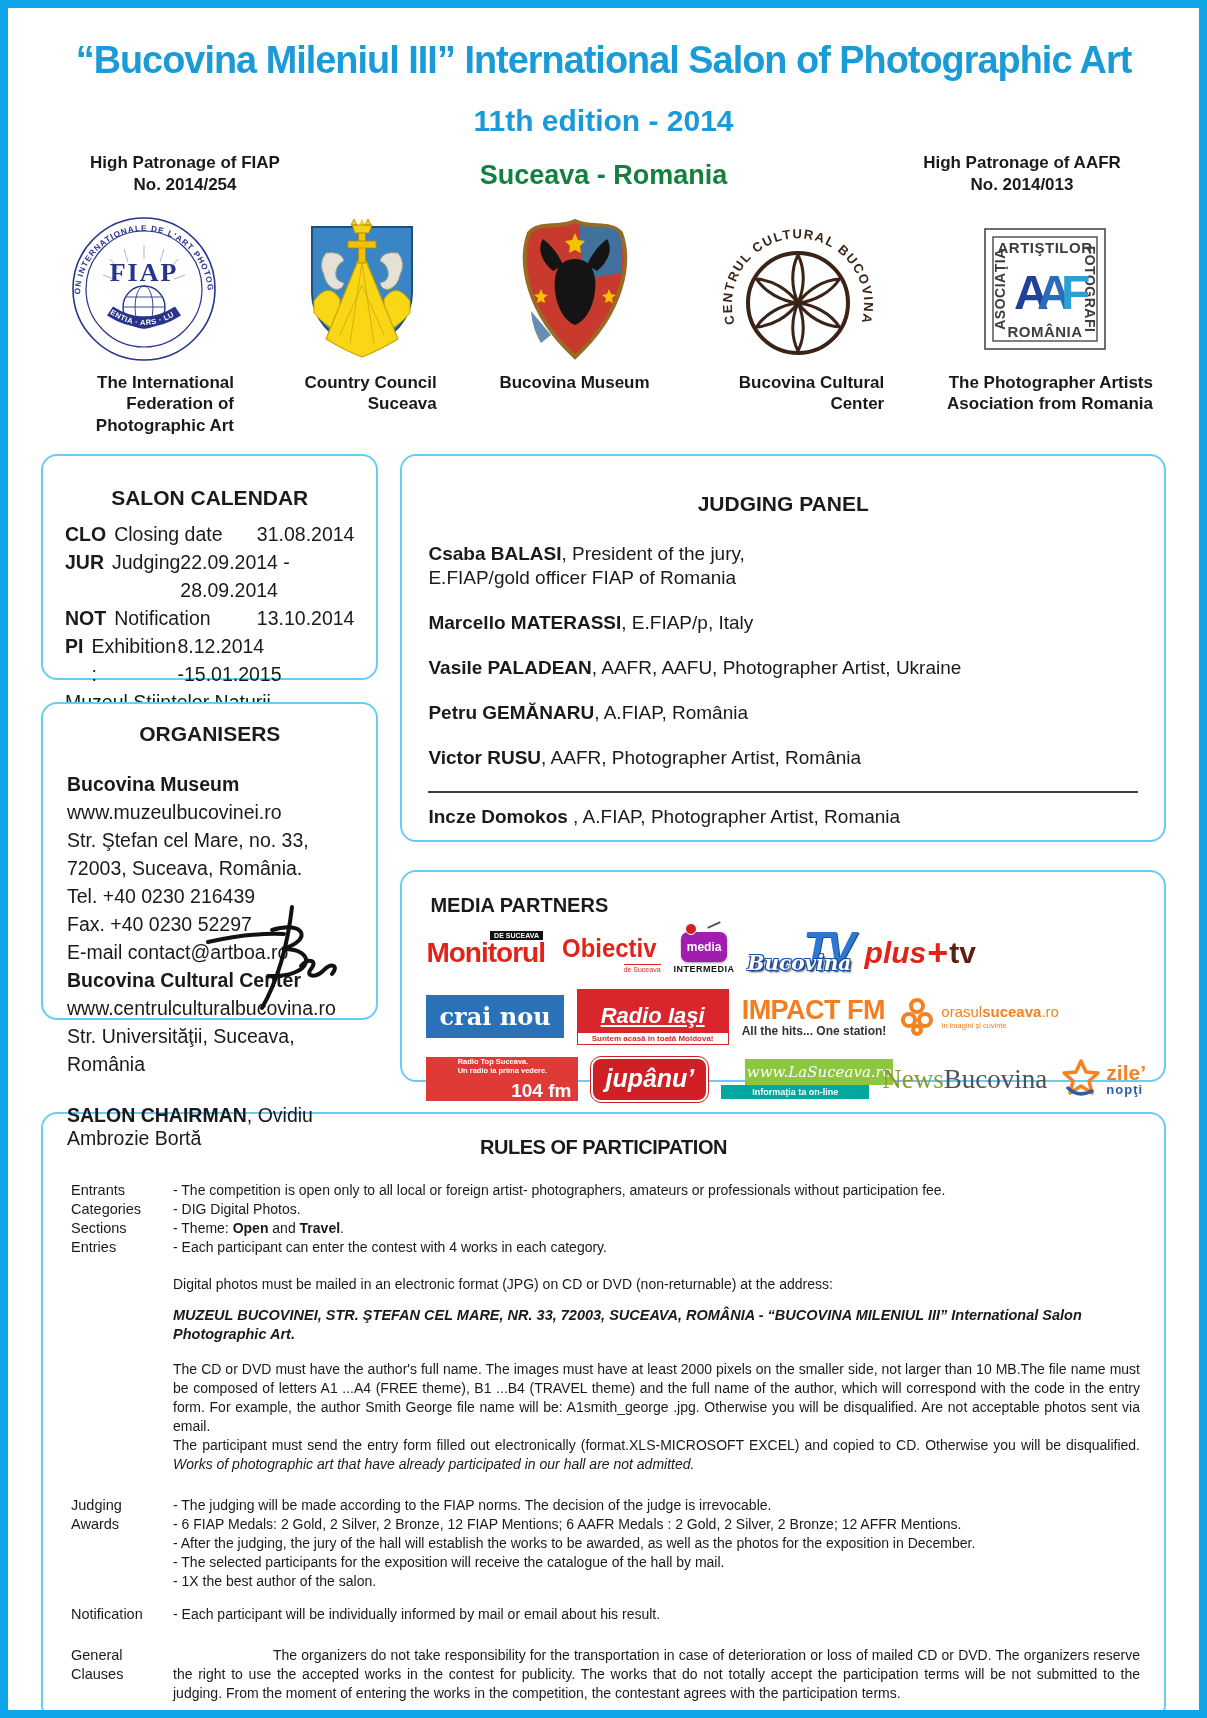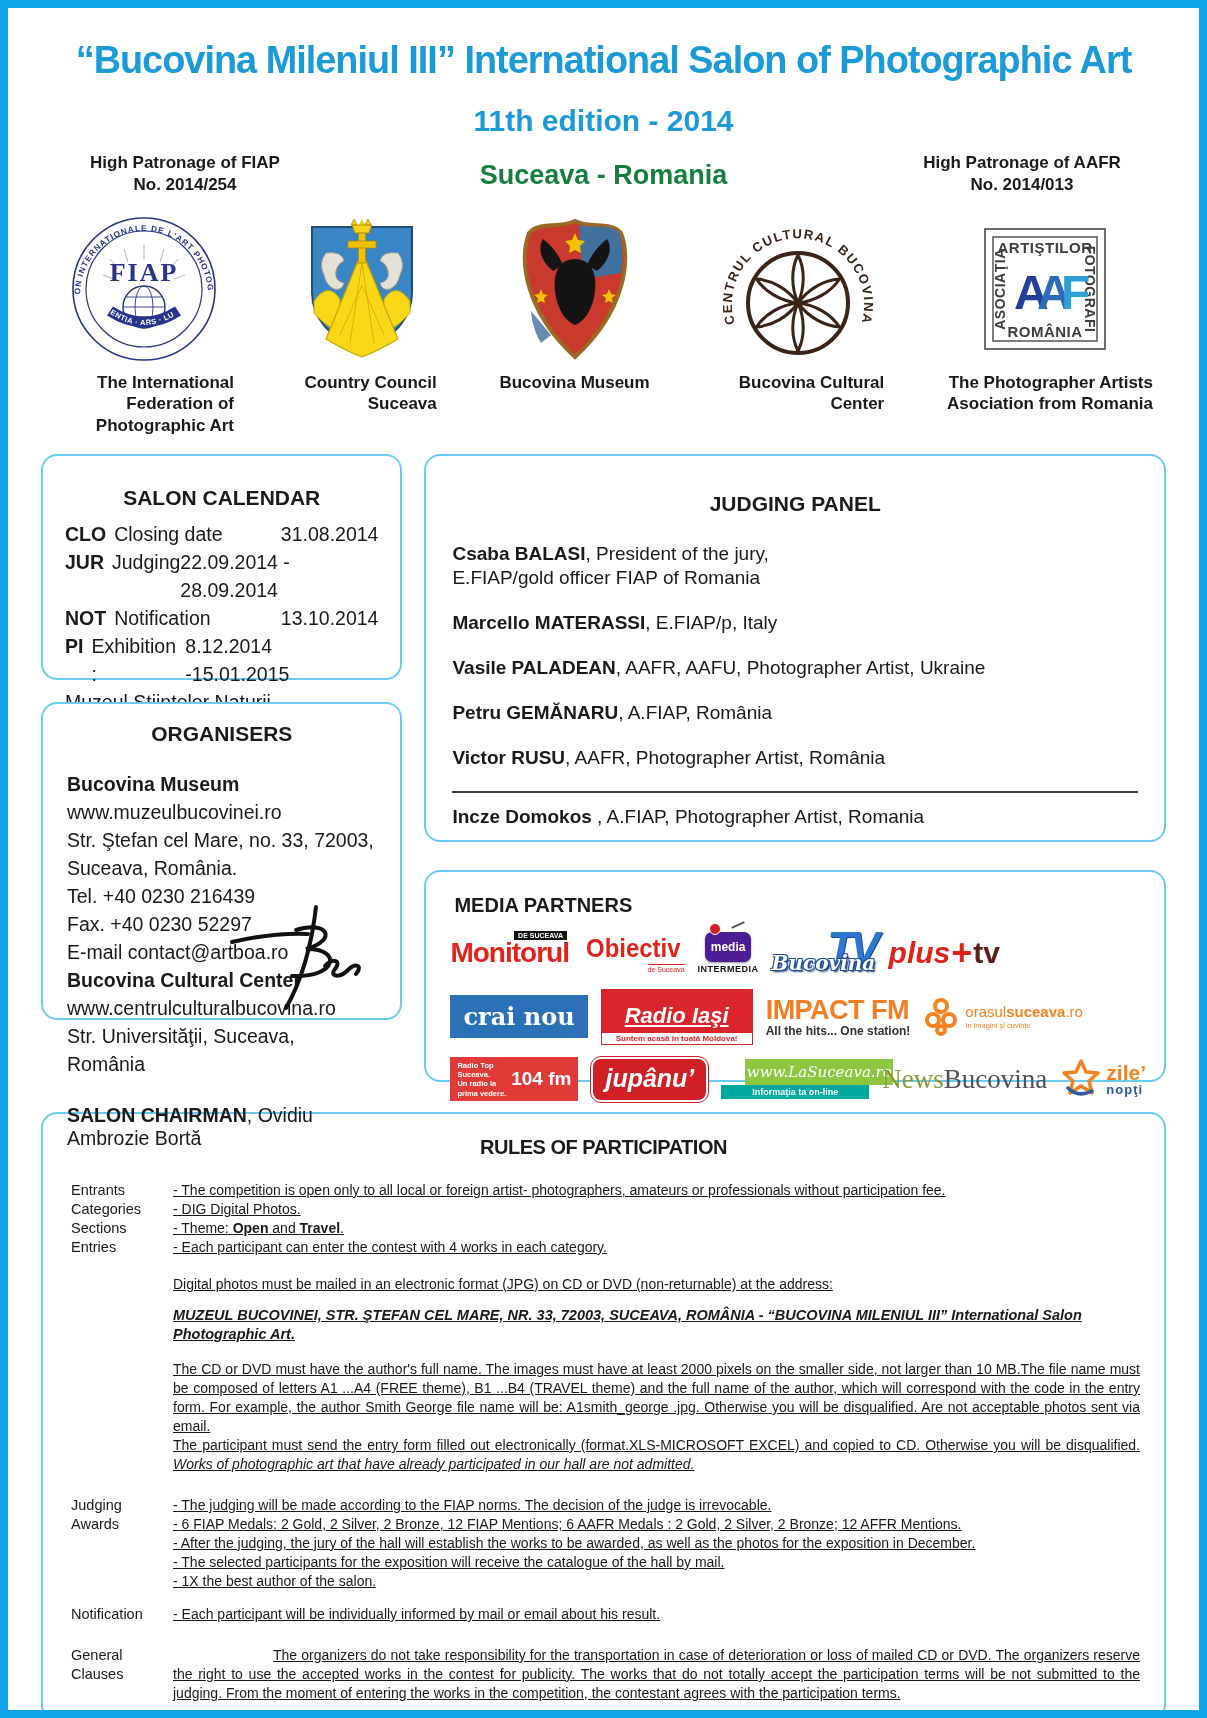"media" .im-tv { background: #4c1d95 -> #a21caf }
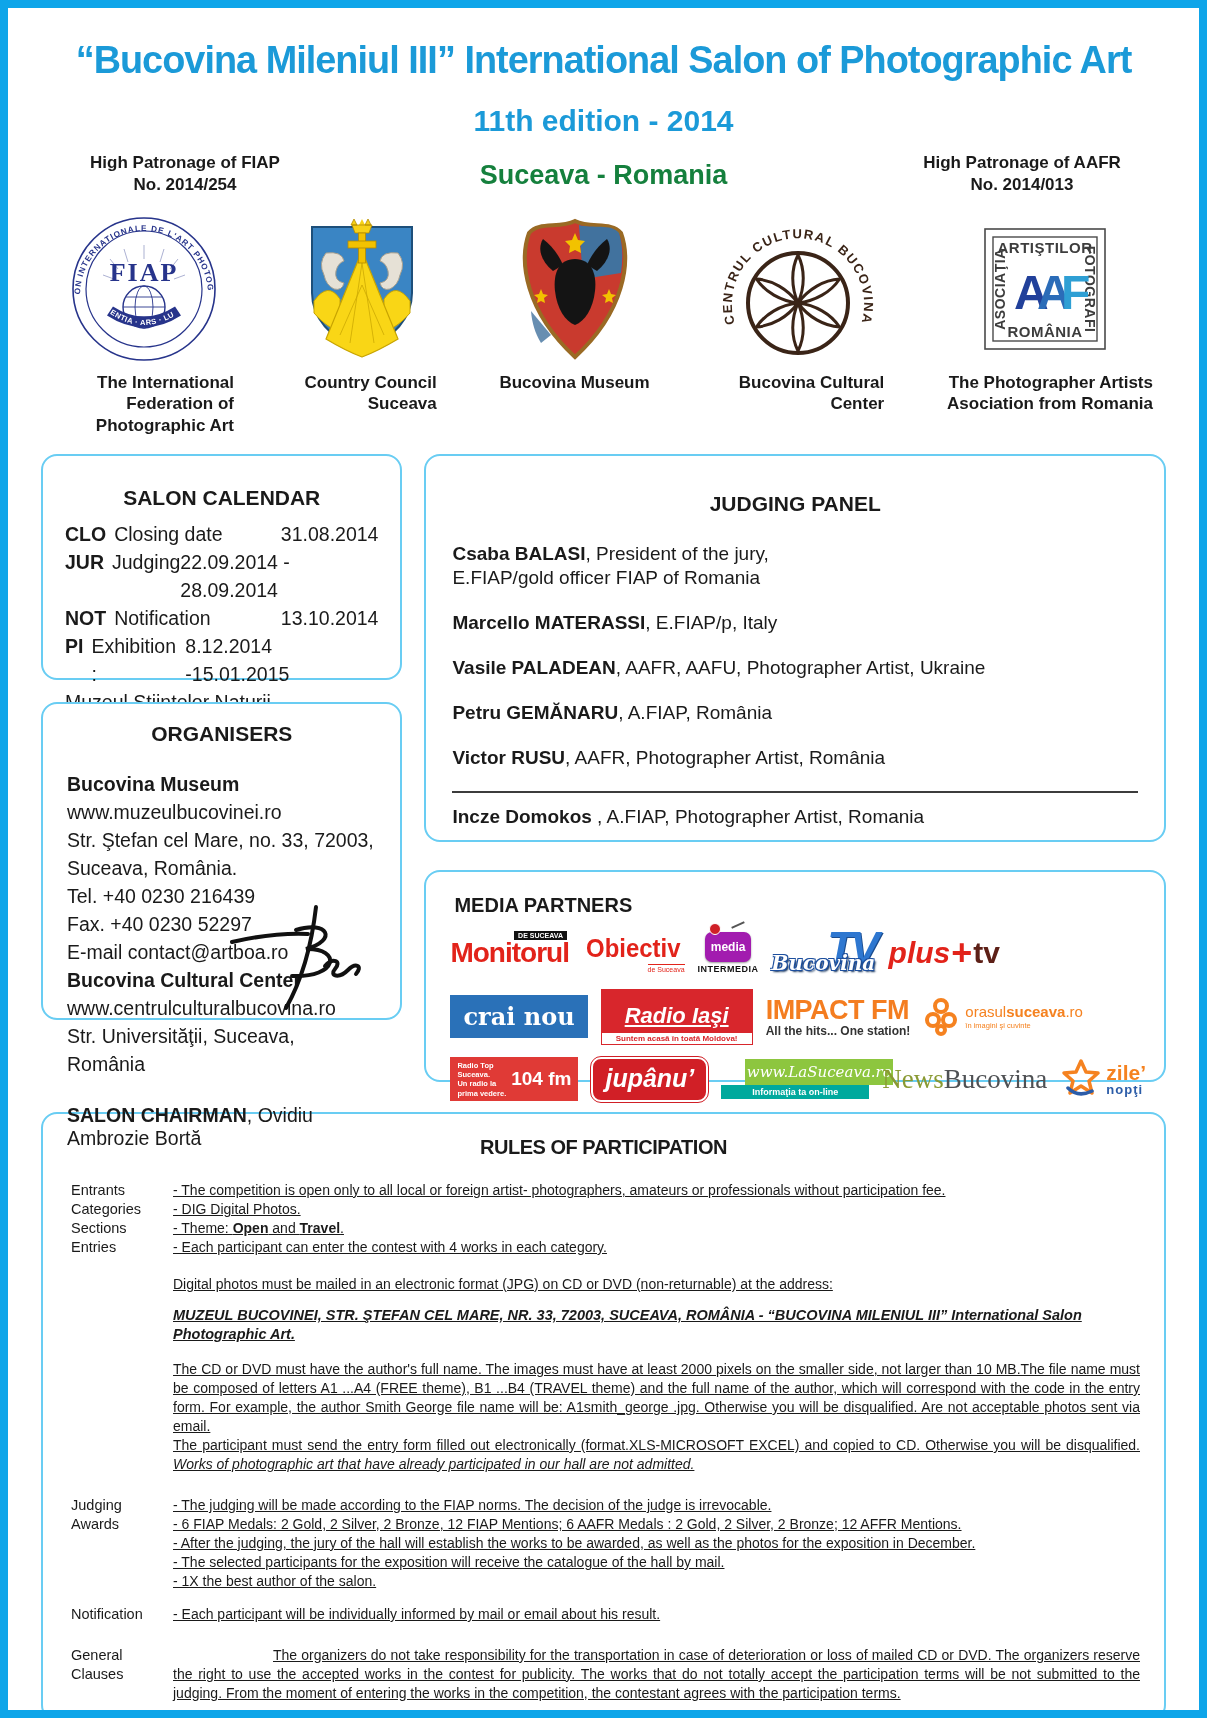"Radio Top Suceava." .lg-radiotop { flex-direction: none -> column; width: 128px -> 152px }
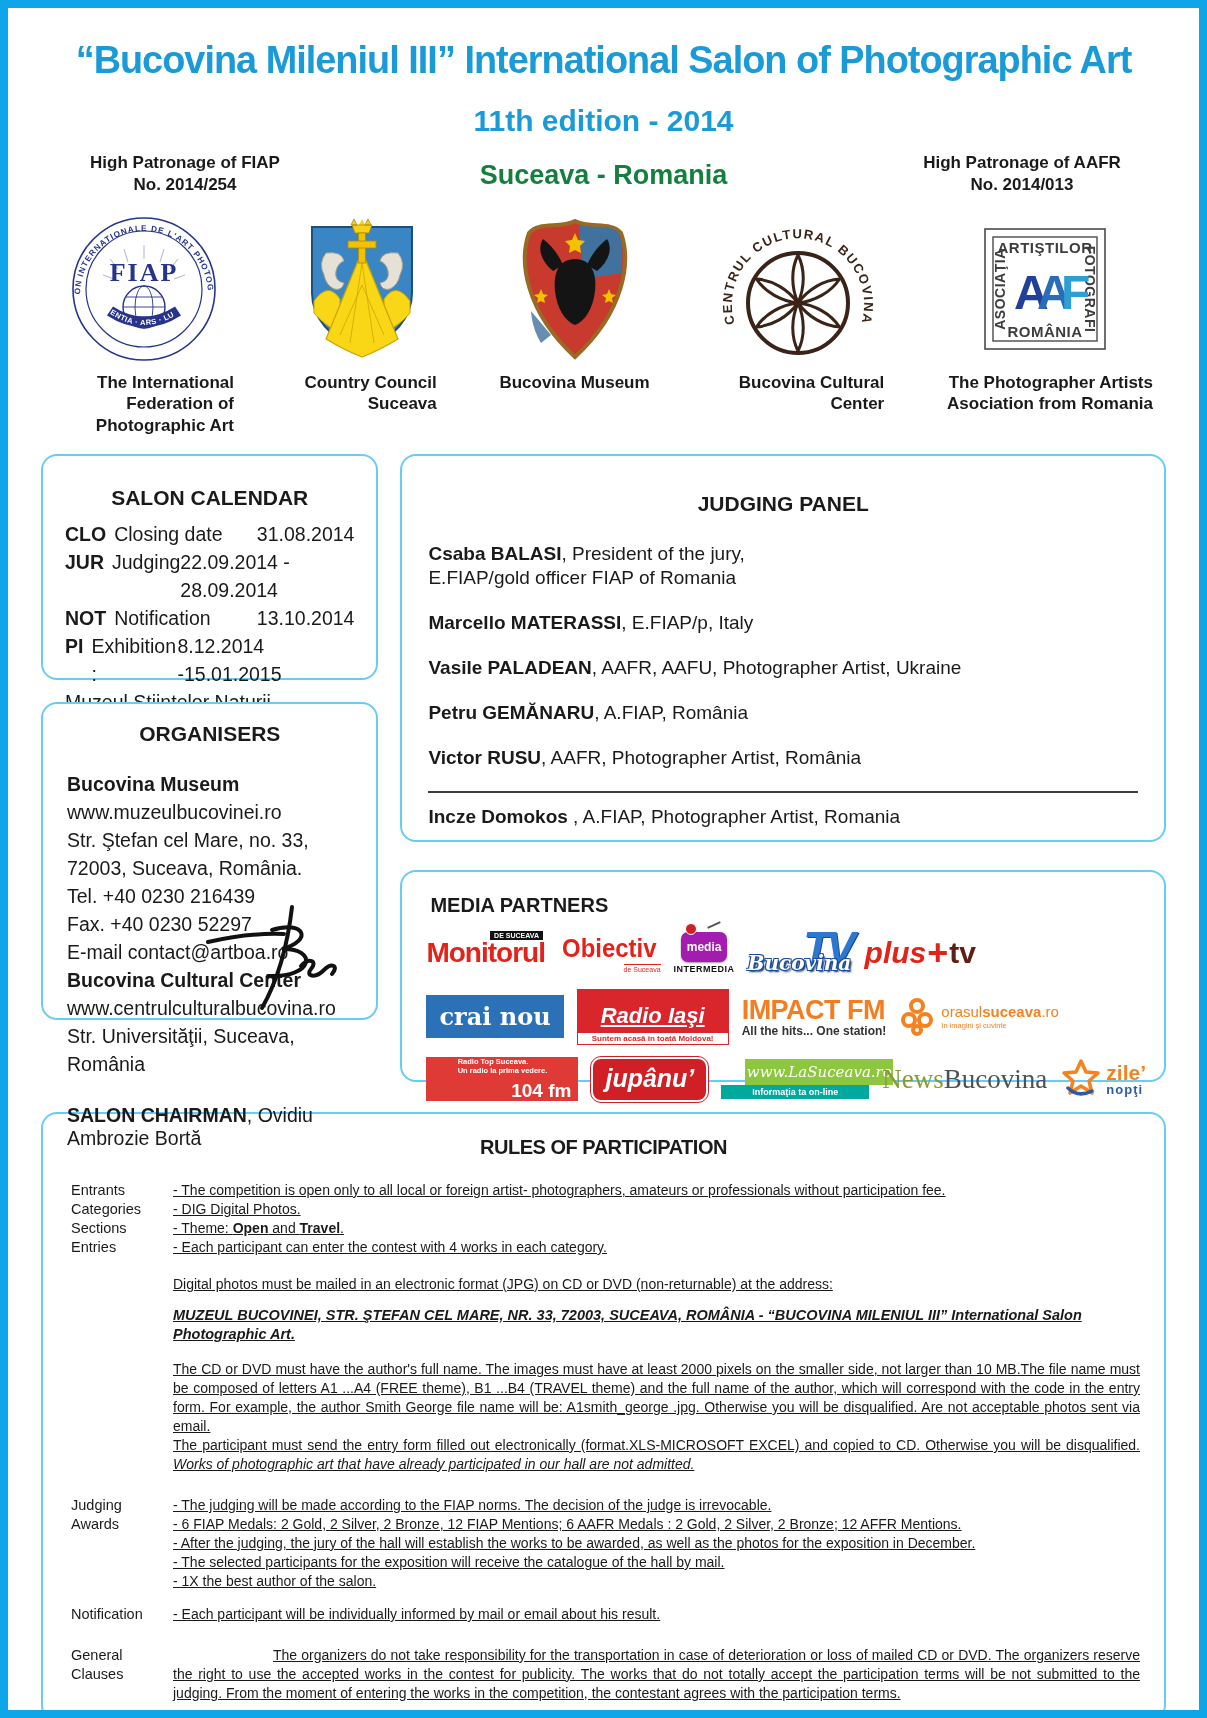"- The competition is open" .rbody div { text-decoration: underline -> none }
